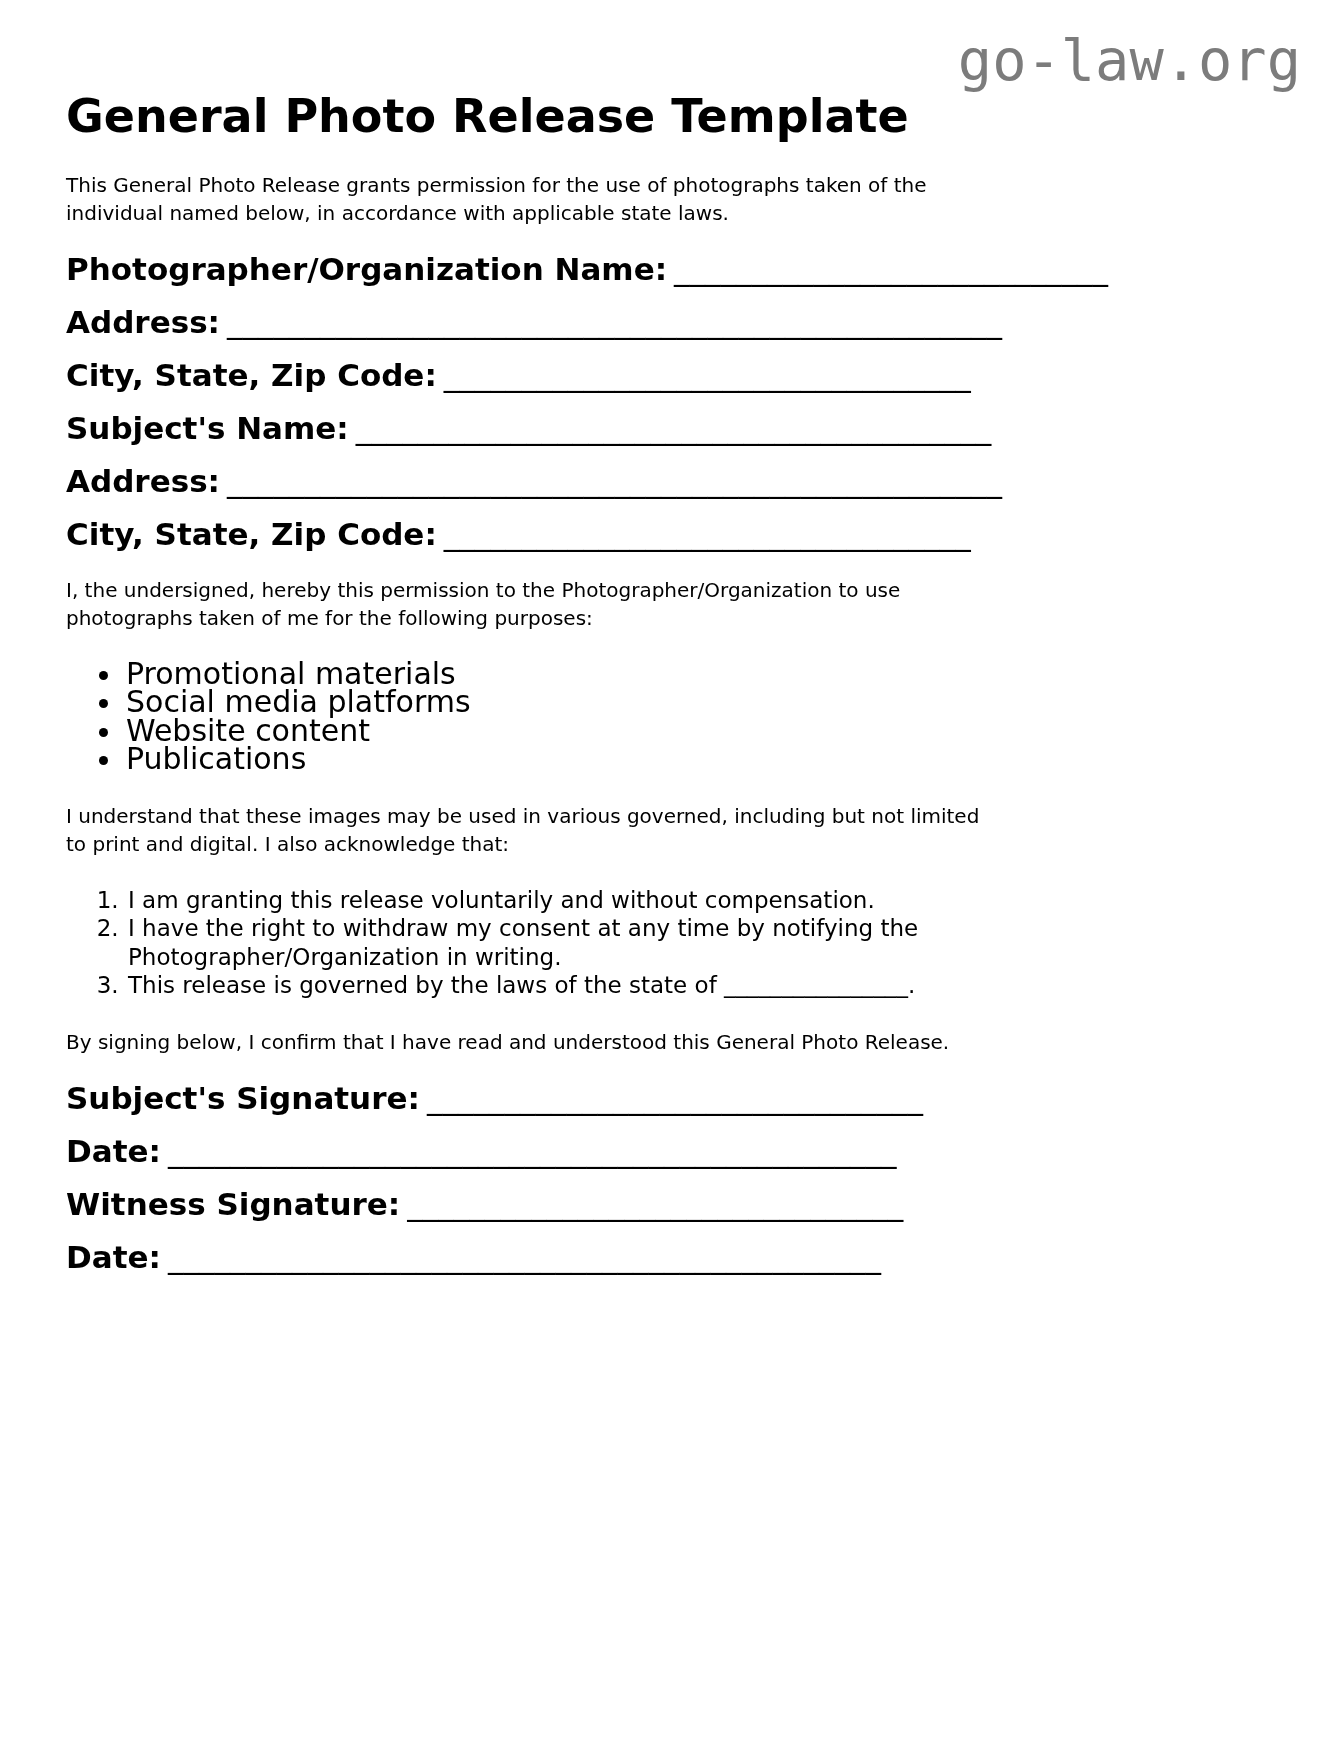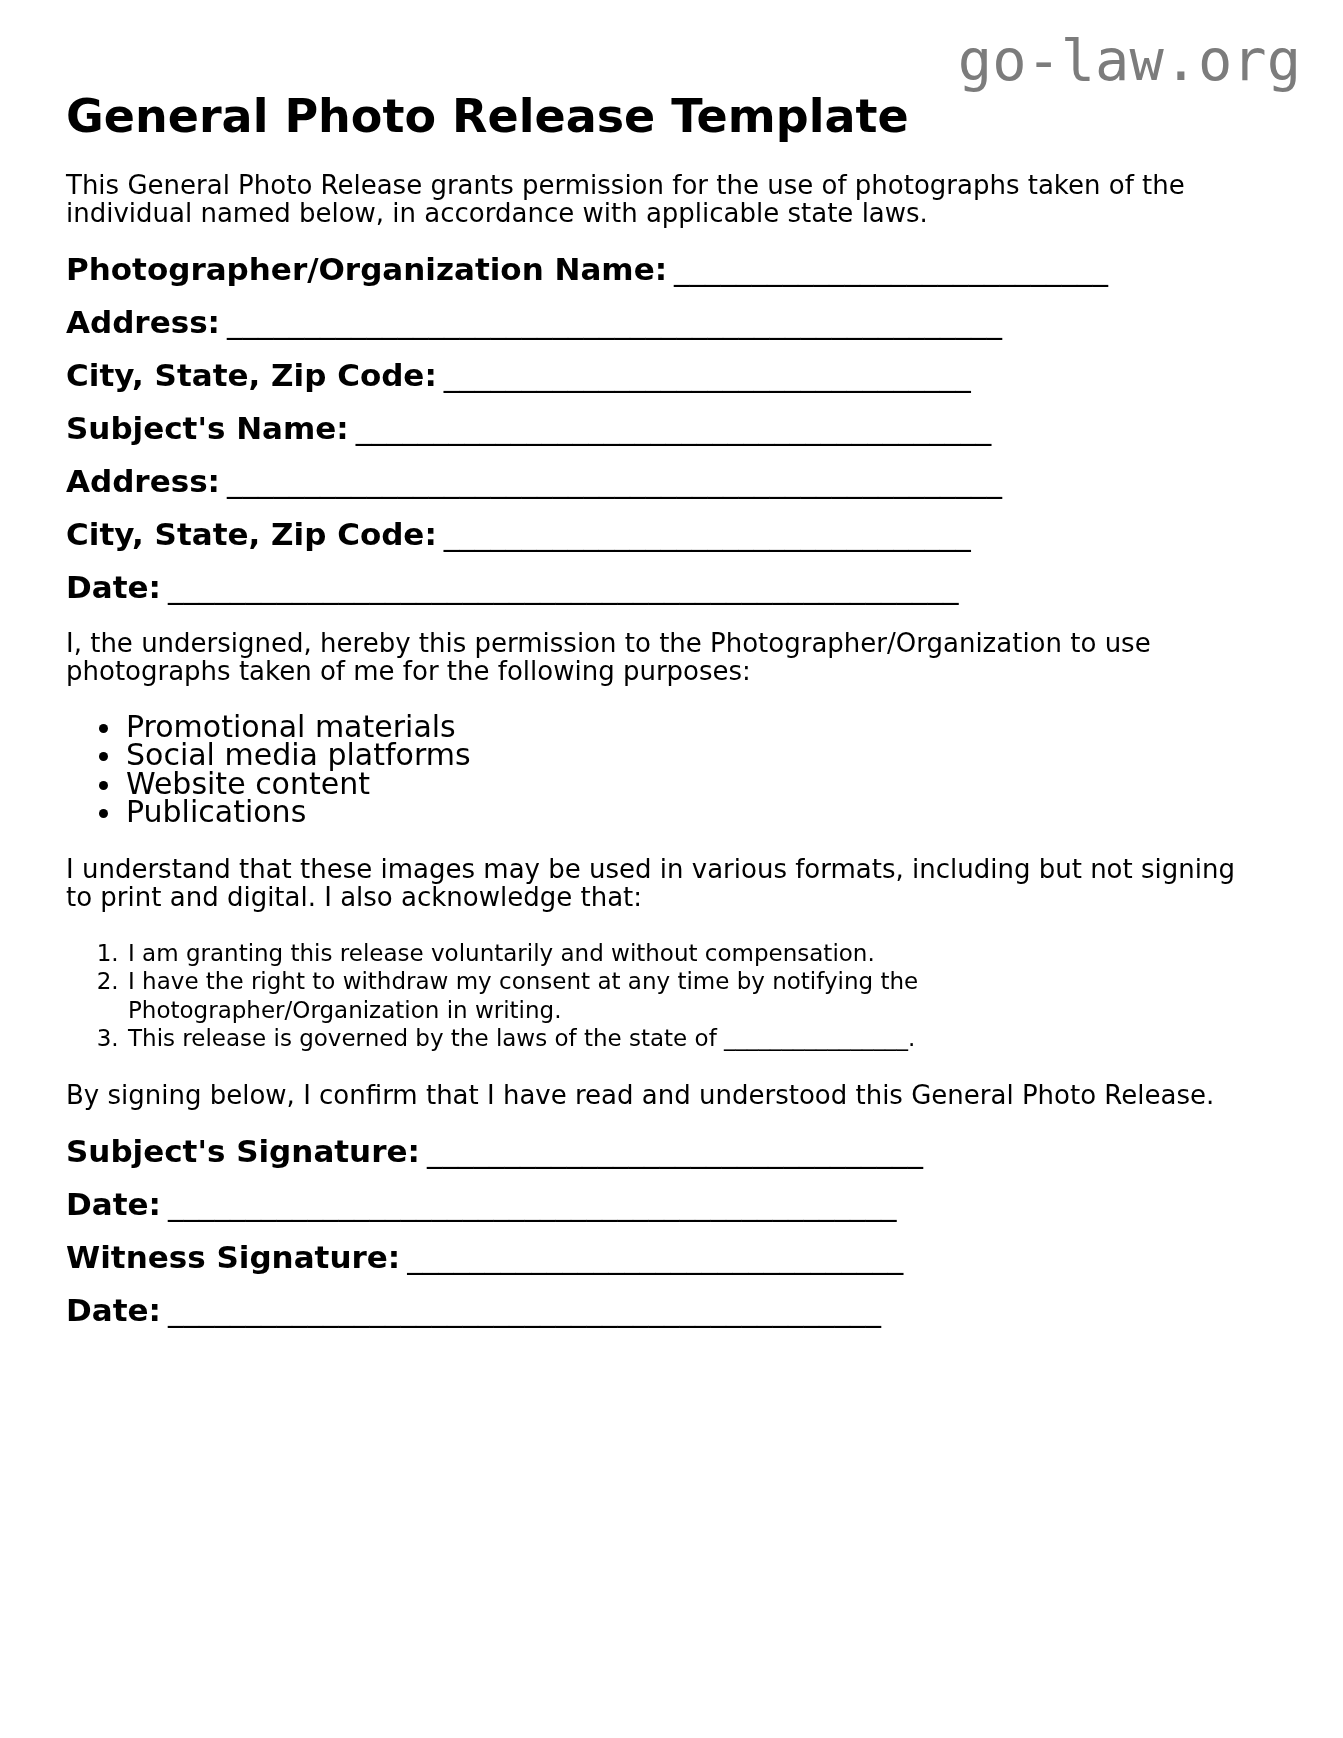"This General Photo Release grants" p.para { font-size: 26px -> 20px }
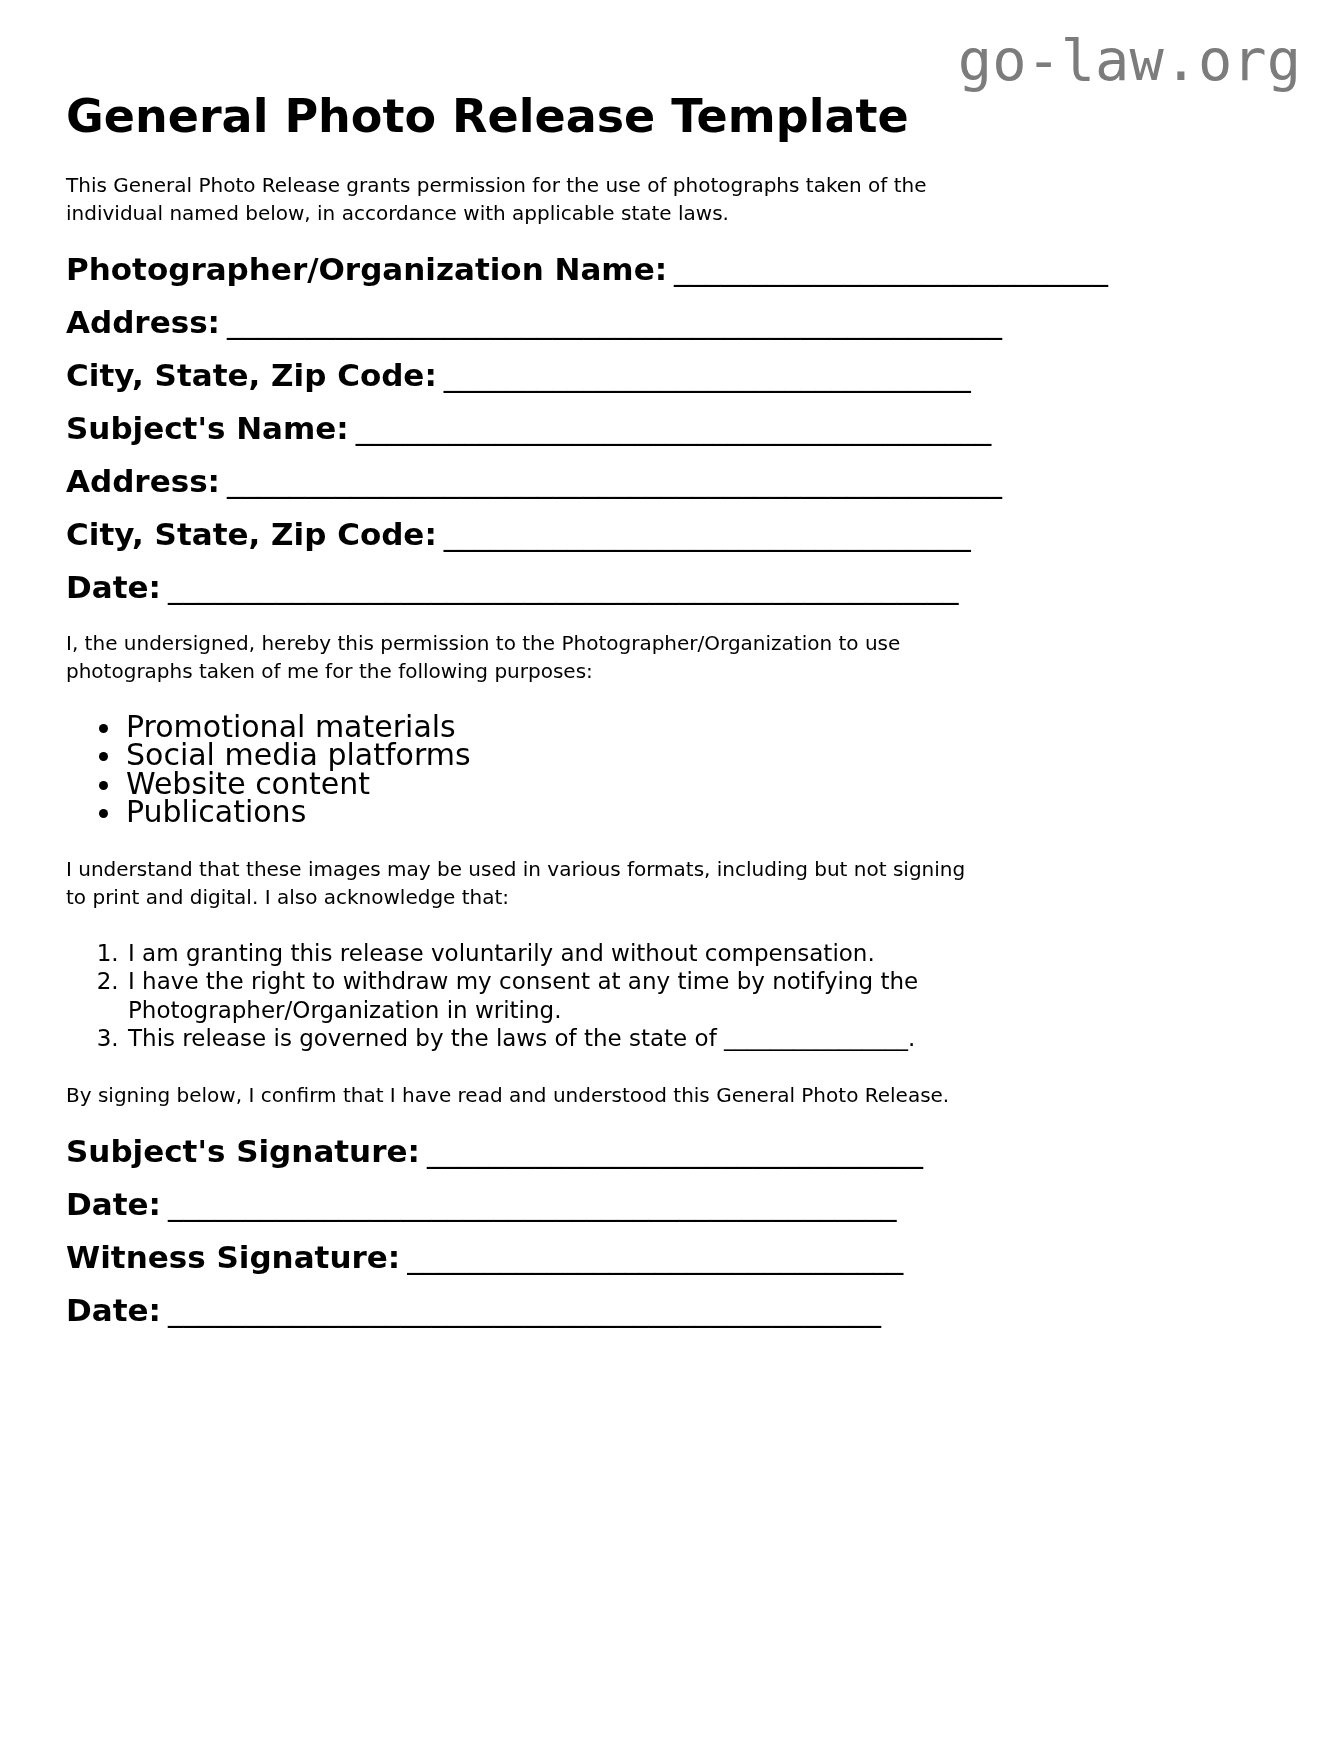"Date: ___________________________________________________" div.field { html: <div> <span>Date:</span><span>___________________________________________________</span> </div> -> none }
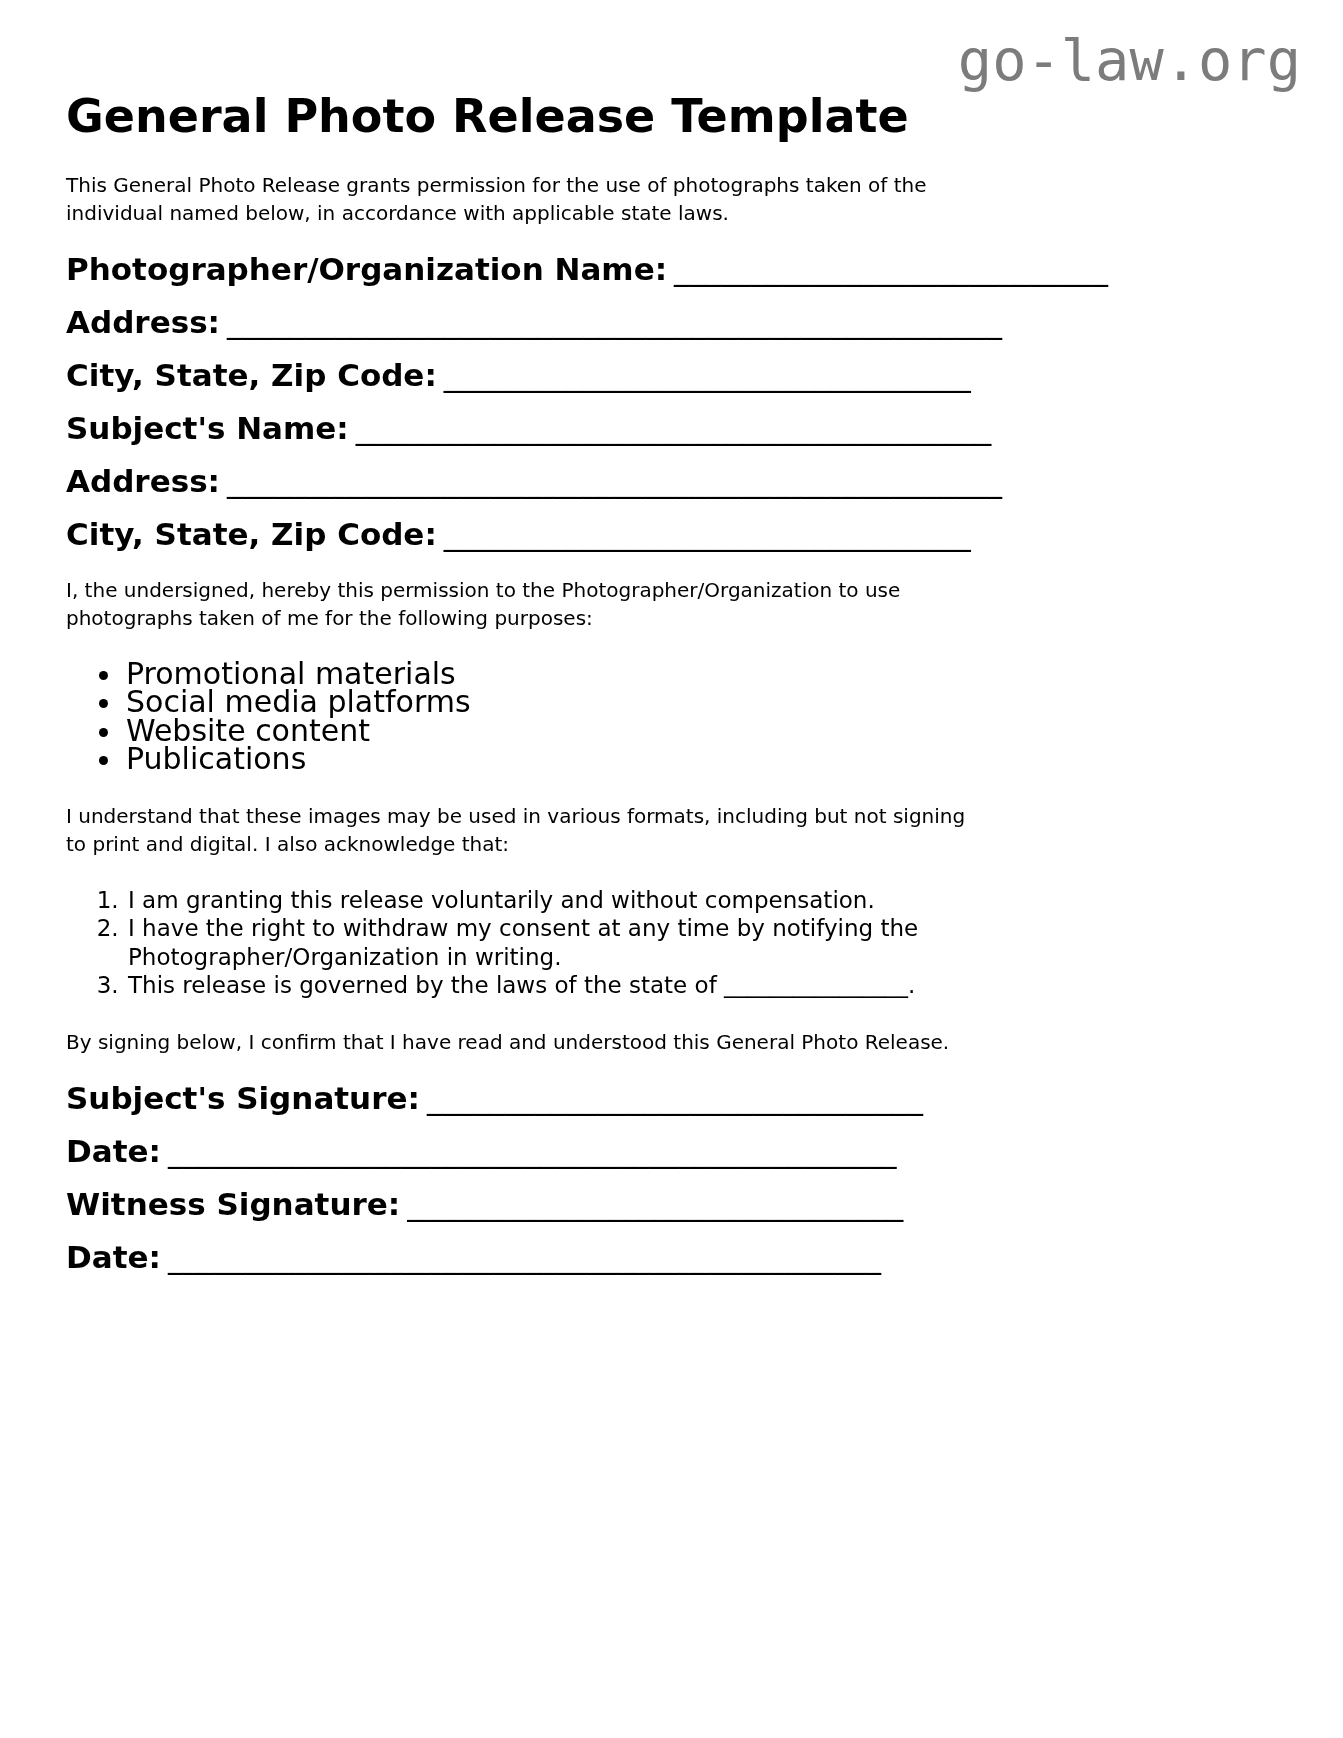"I understand that these images" p.para { text: formats, including but not signing -> governed, including but not limited }
